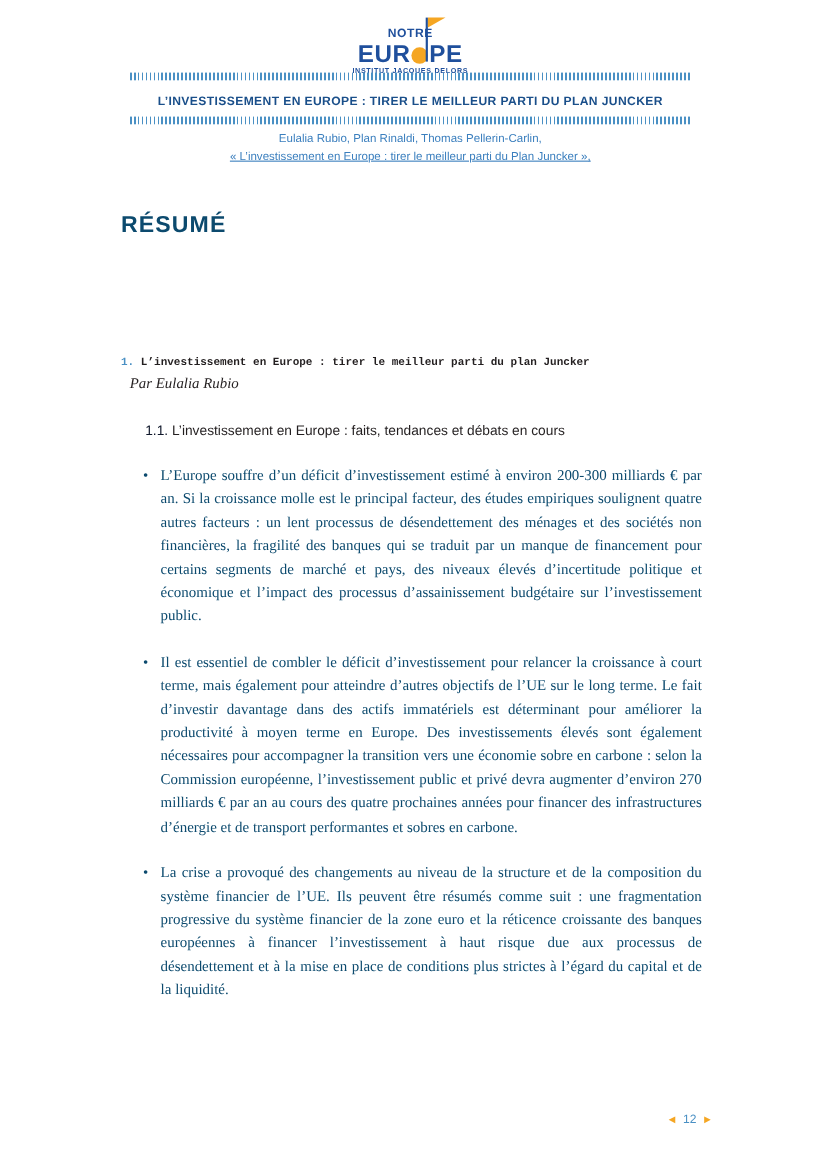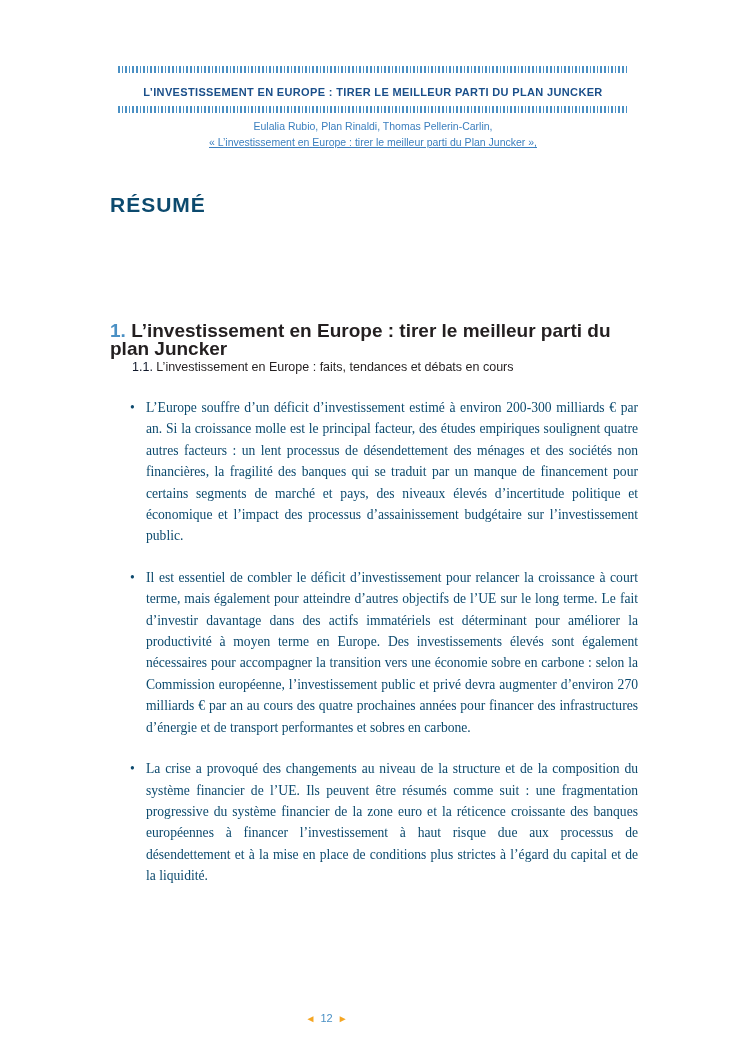"NOTRE" div.logo-block { html: none -> <div> <div> <span>NOTRE</span> <span><span>EUR</span><span></span><span>PE</span></span> <span>INSTITUT JACQUES DELORS</span> <span> <span></span> <span></span> </span> </div> </div> }
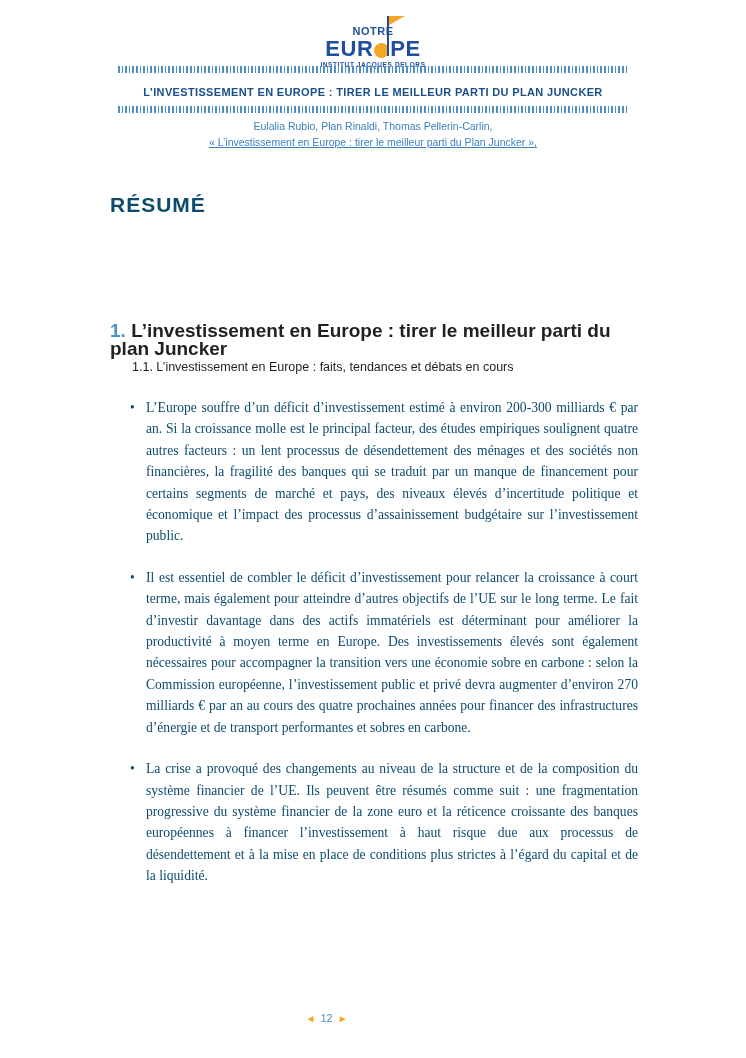"1. L’investissement en Europe :" .h1-line { font-family: Liberation Sans, sans-serif -> Liberation Mono, monospace; font-size: 19px -> 10px }
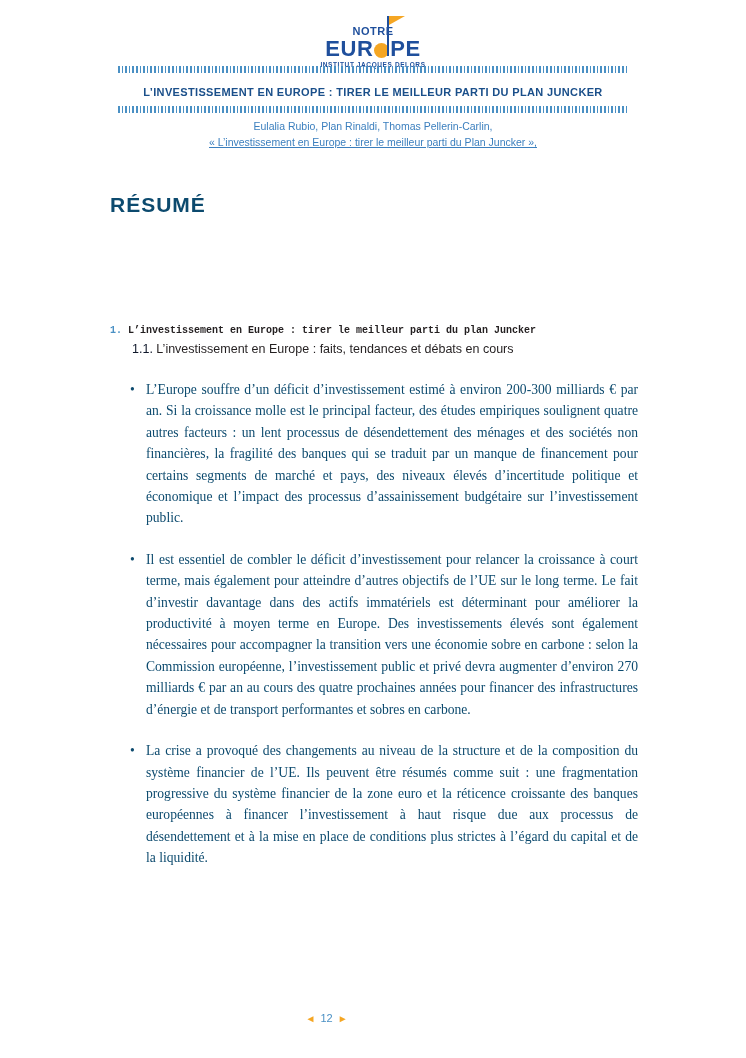"Par Eulalia Rubio" p.author { html: none -> <p>Par Eulalia Rubio</p> }
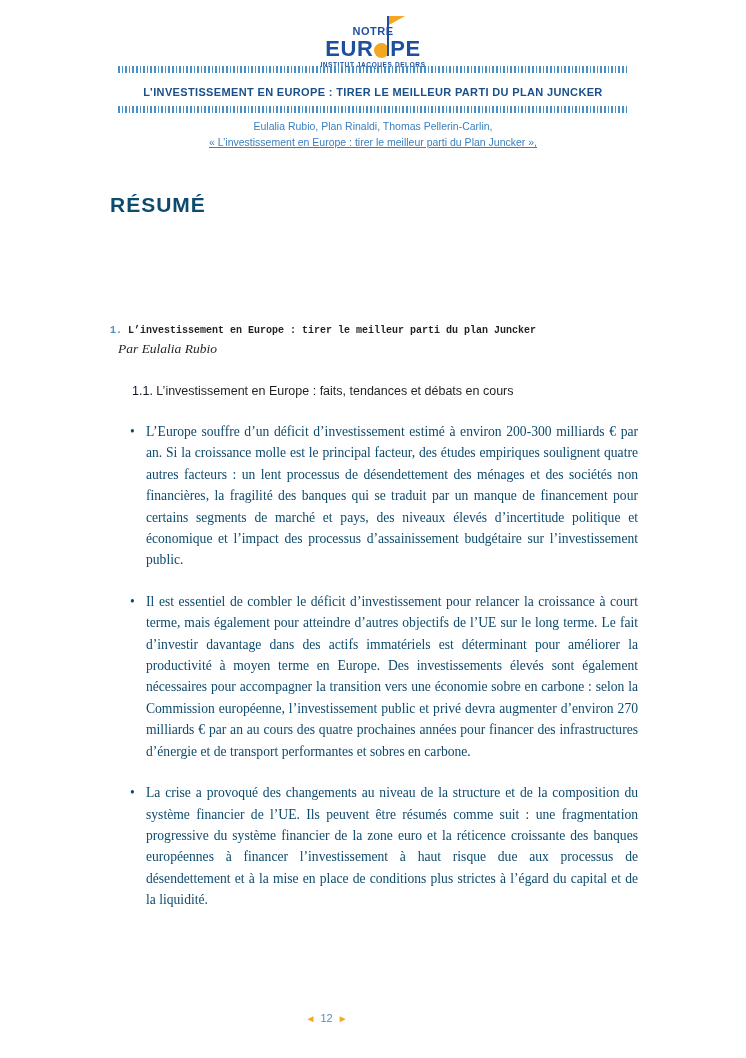"◄ 12 ►" .footer { text-align: center -> right }
